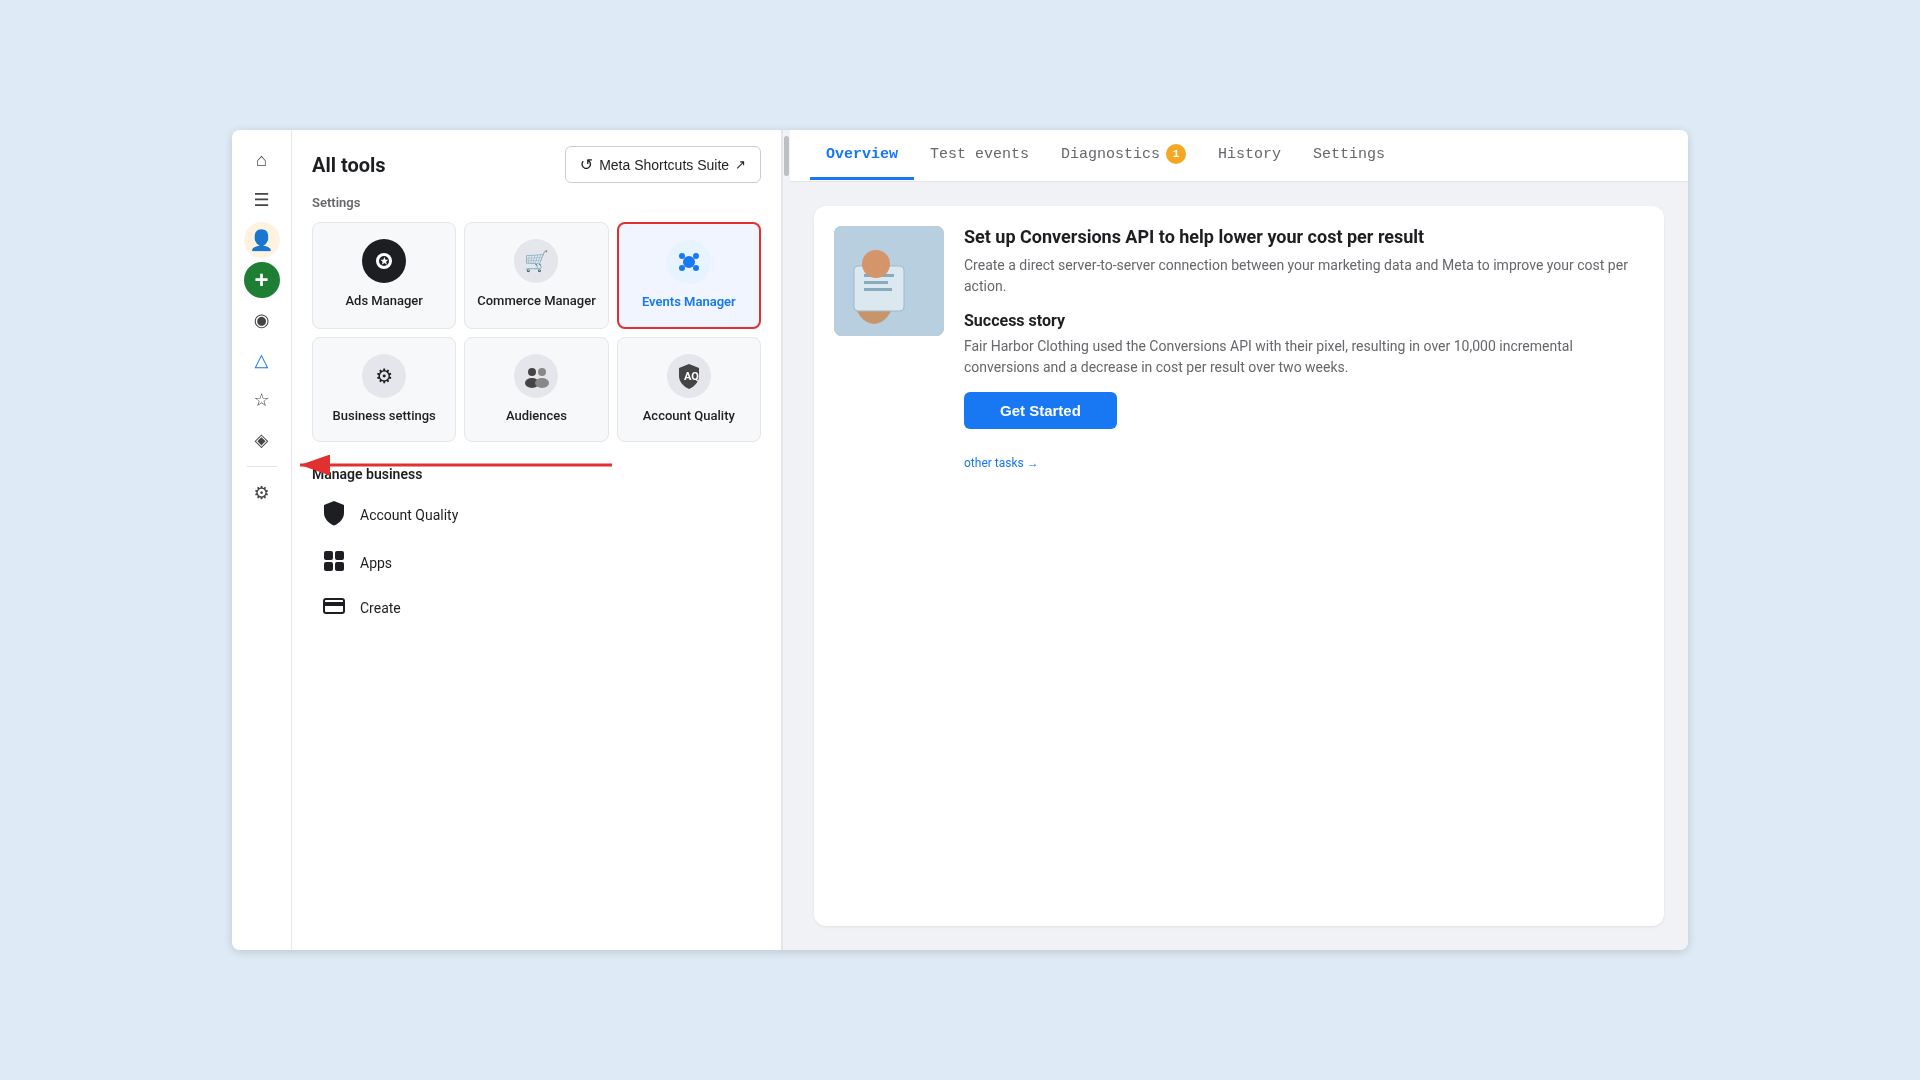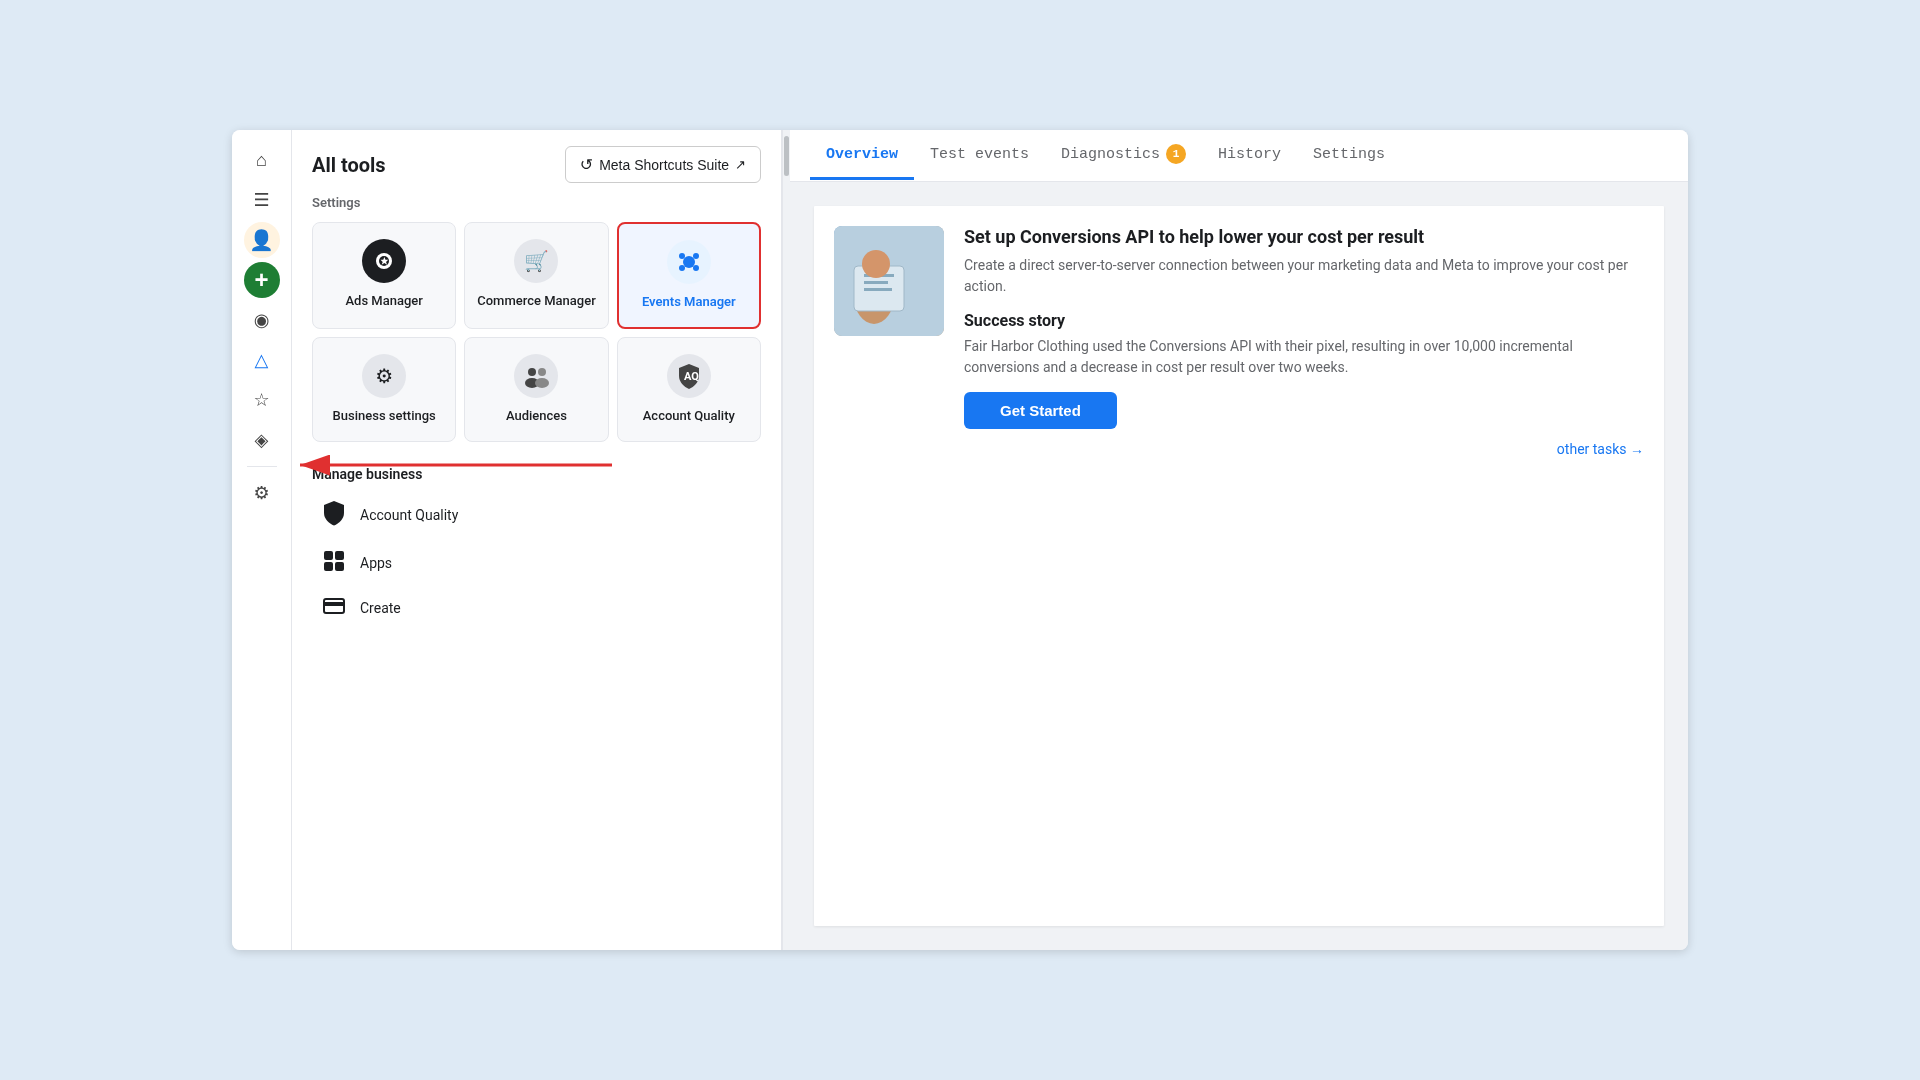"Set up Conversions API to" .info-card { border-radius: 1px -> 12px }
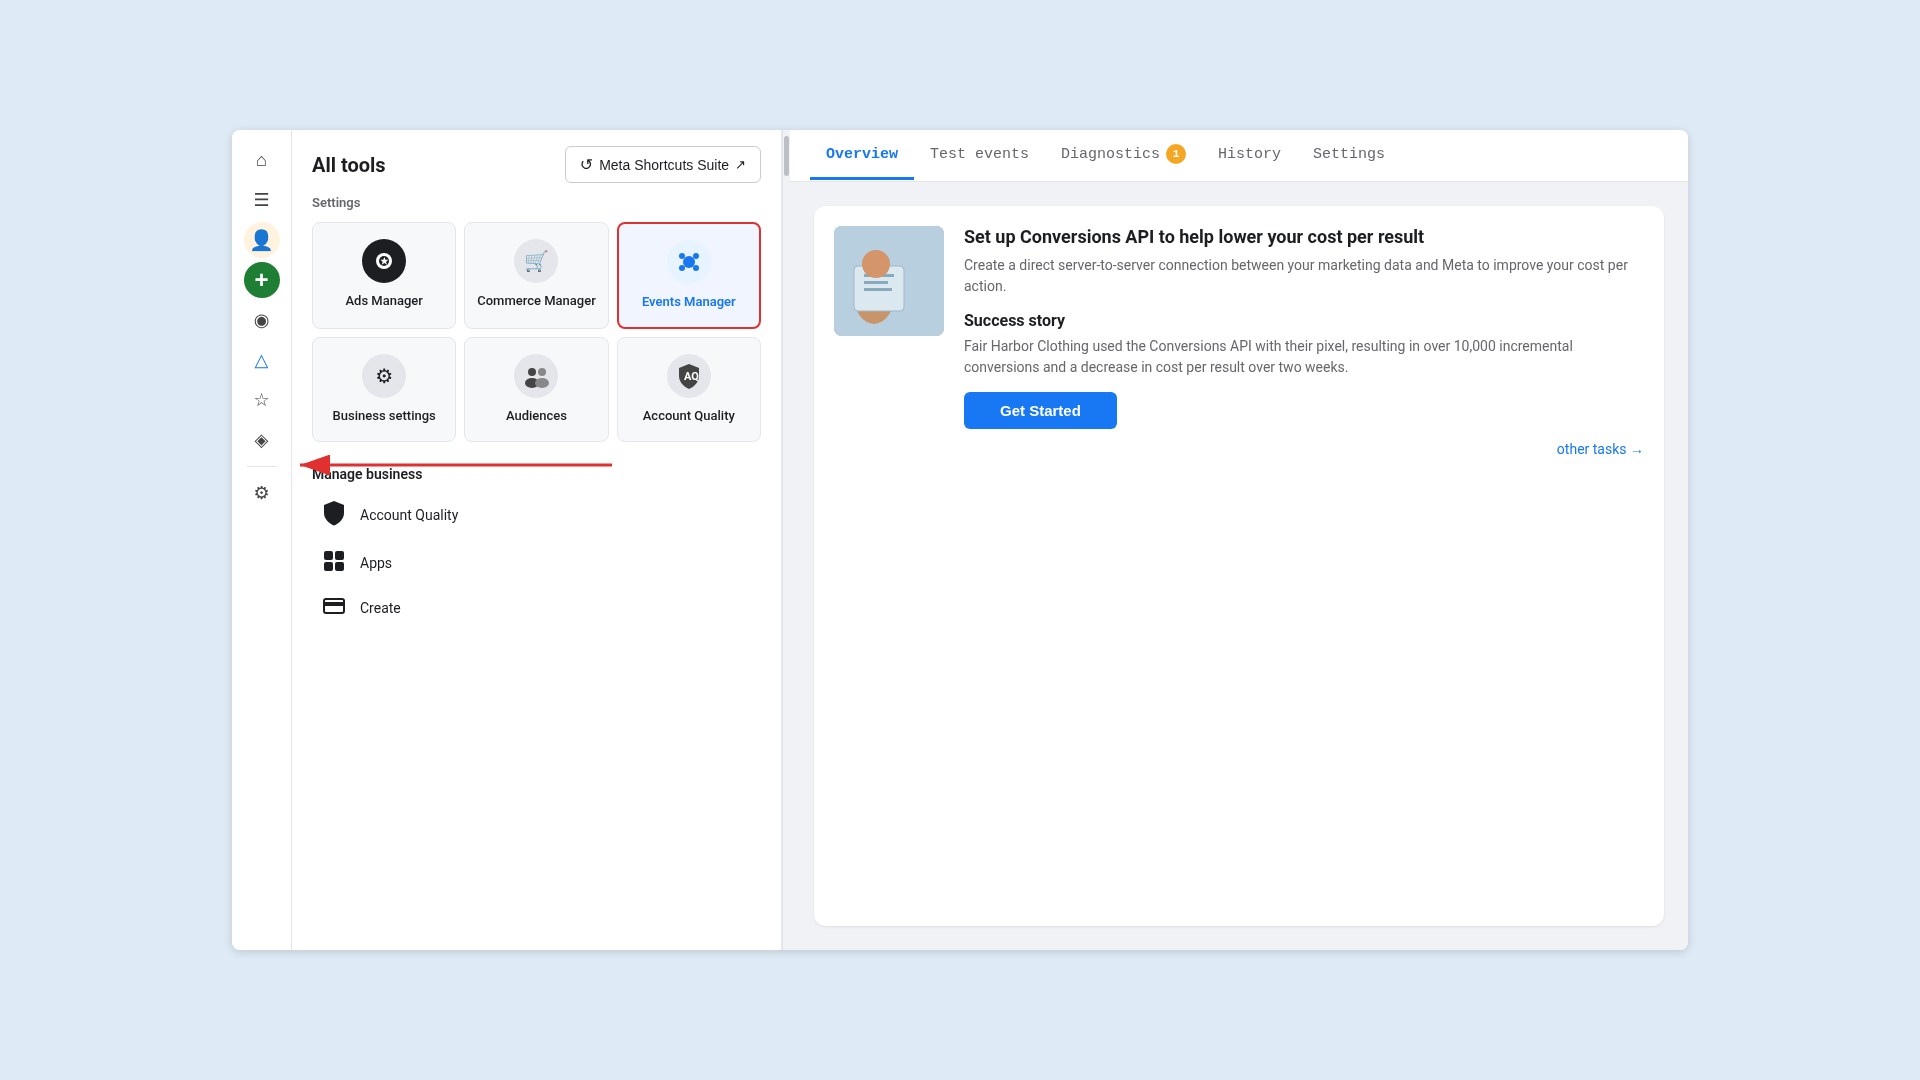"other tasks →" .other-tasks-link { font-size: 14px -> 12px; justify-content: flex-end -> none; margin-top: 12px -> 27px }
